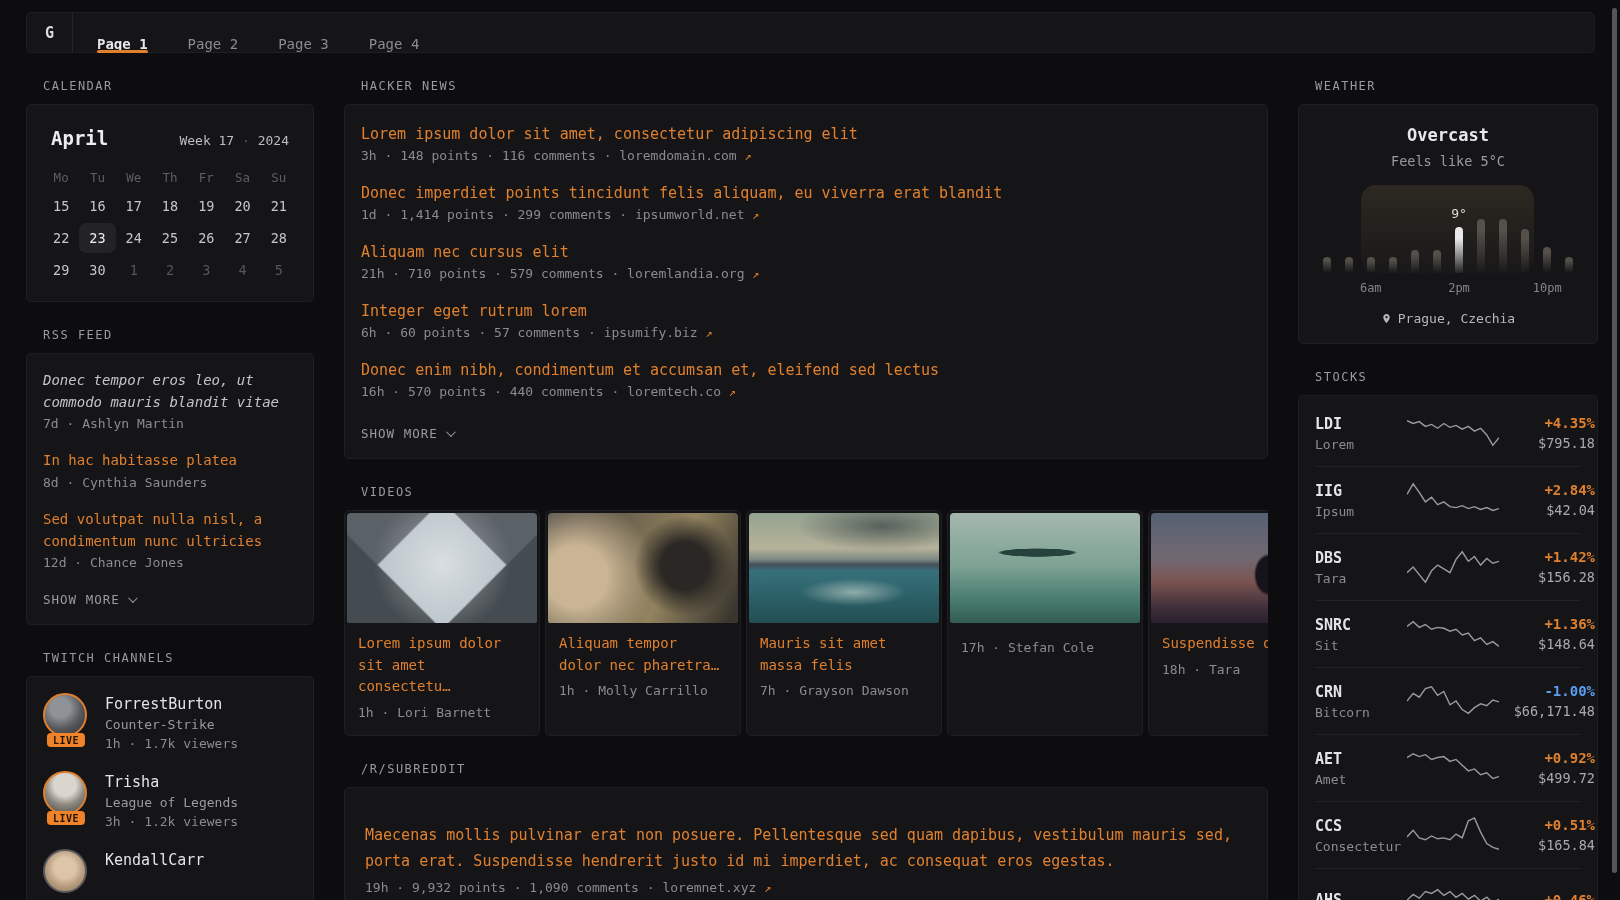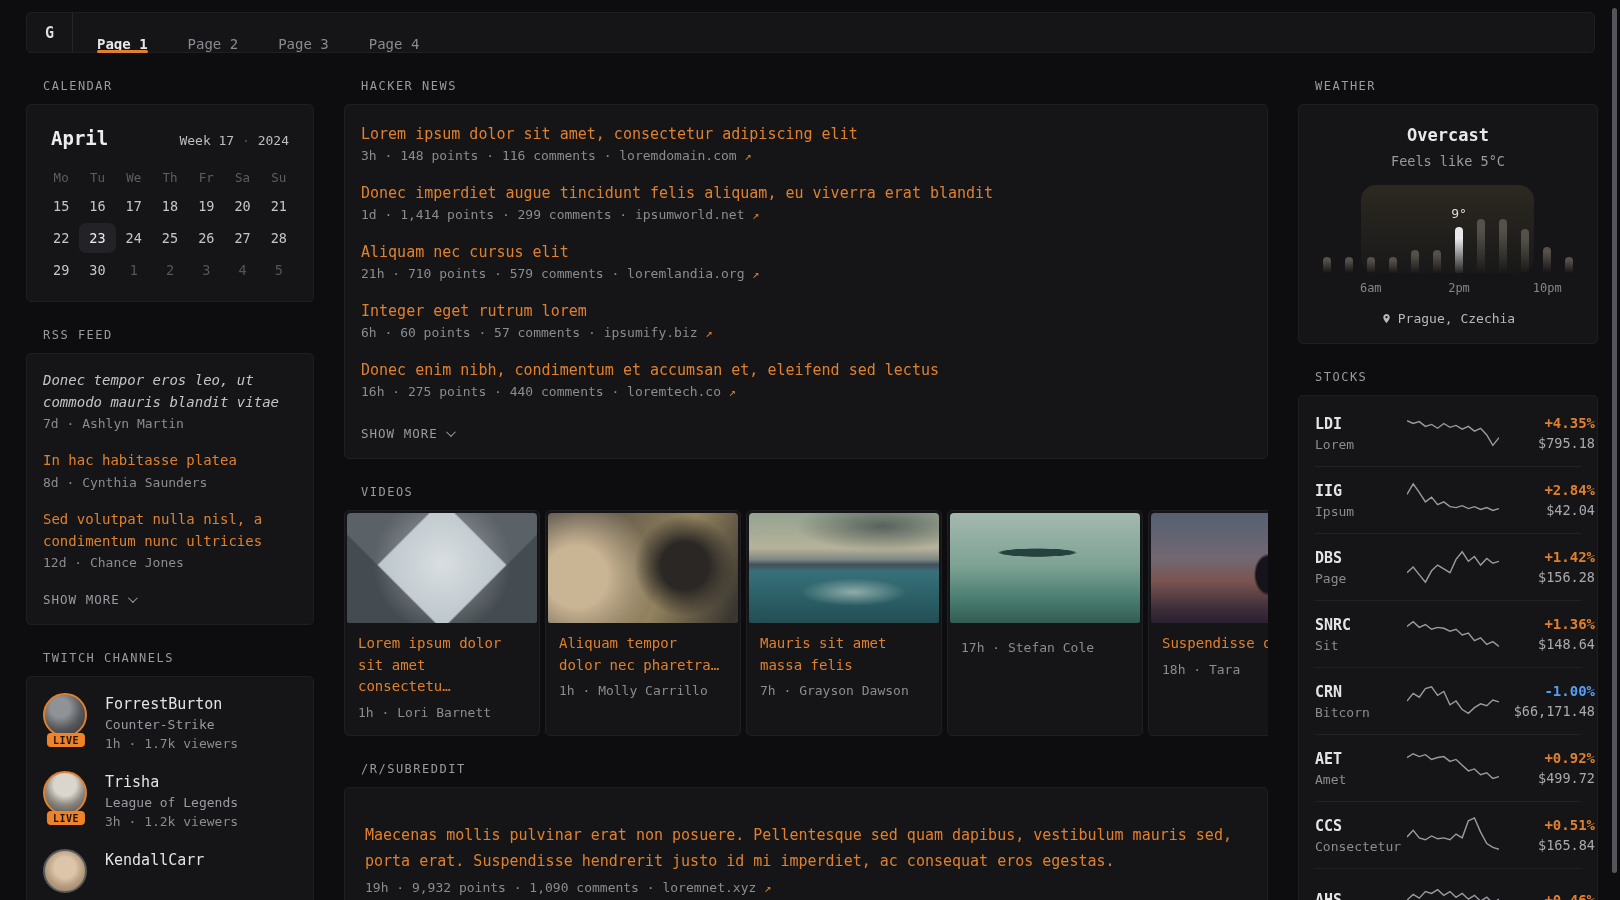"Donec imperdiet augue tincidunt felis" div.hn-title { text: augue -> points }
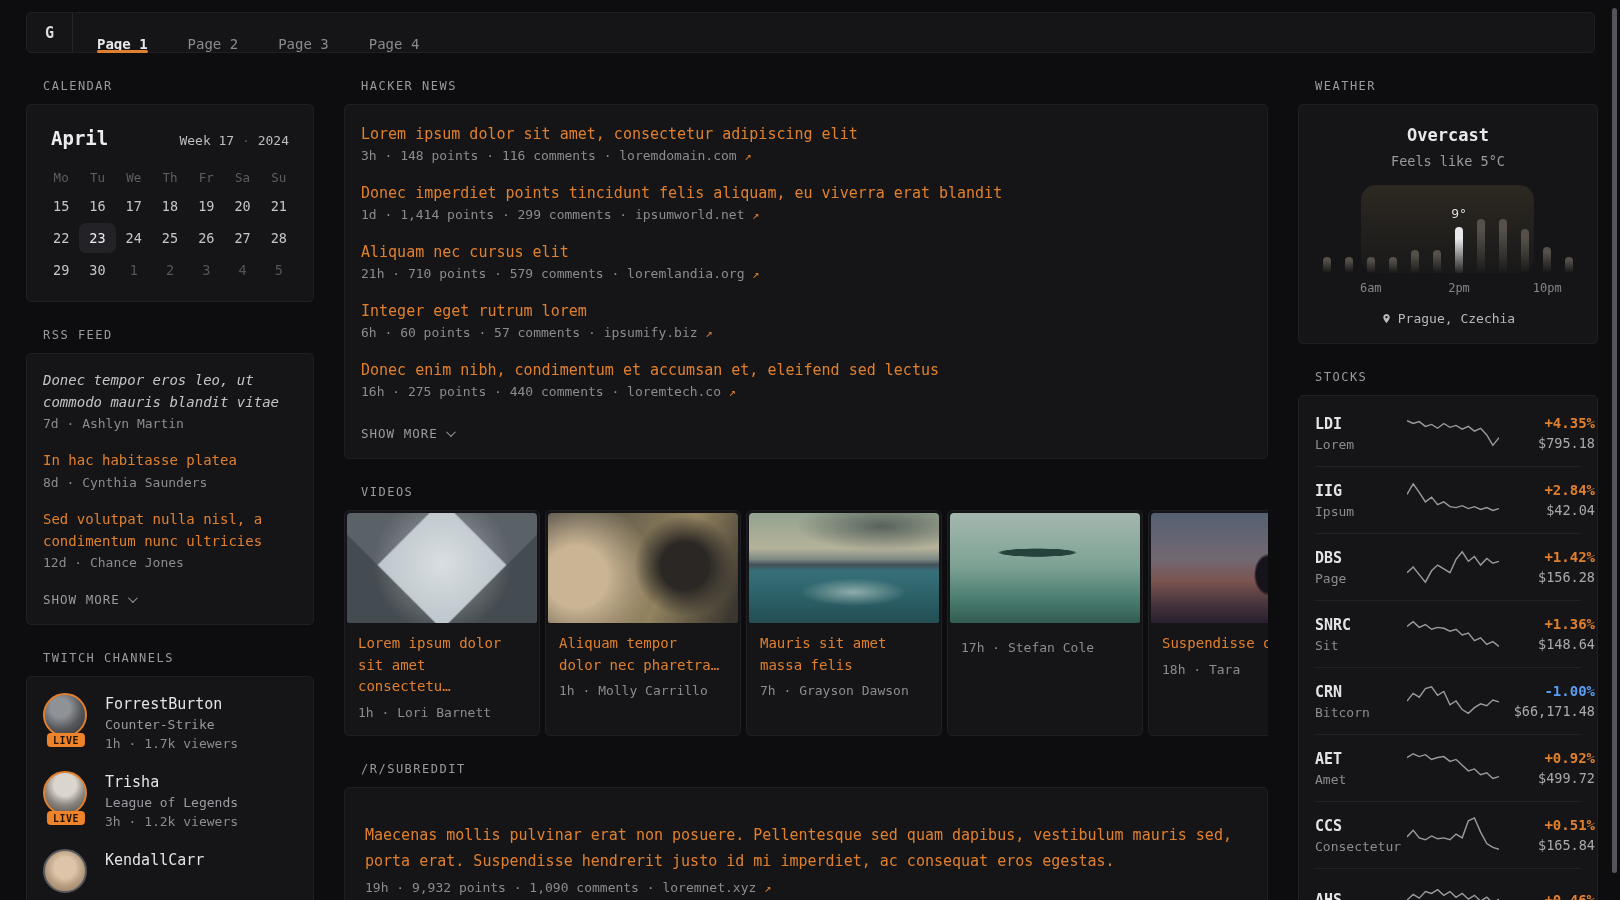"16h · 275 points ·" span { text: 275 -> 570 }
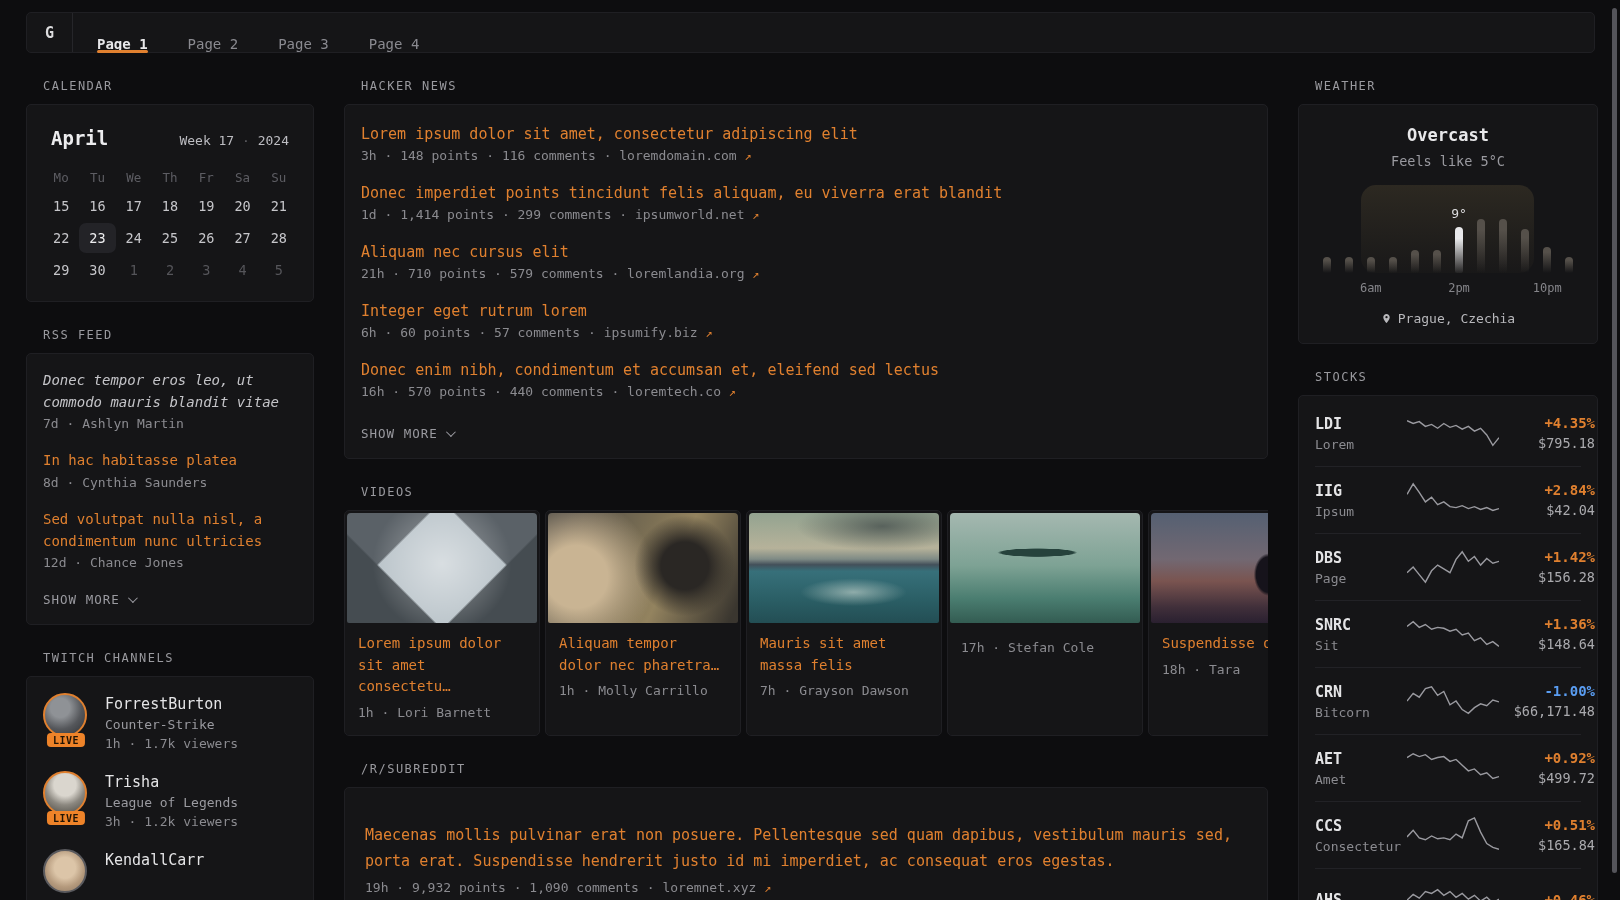"Page" div.st-name { text: Page -> Tara }
